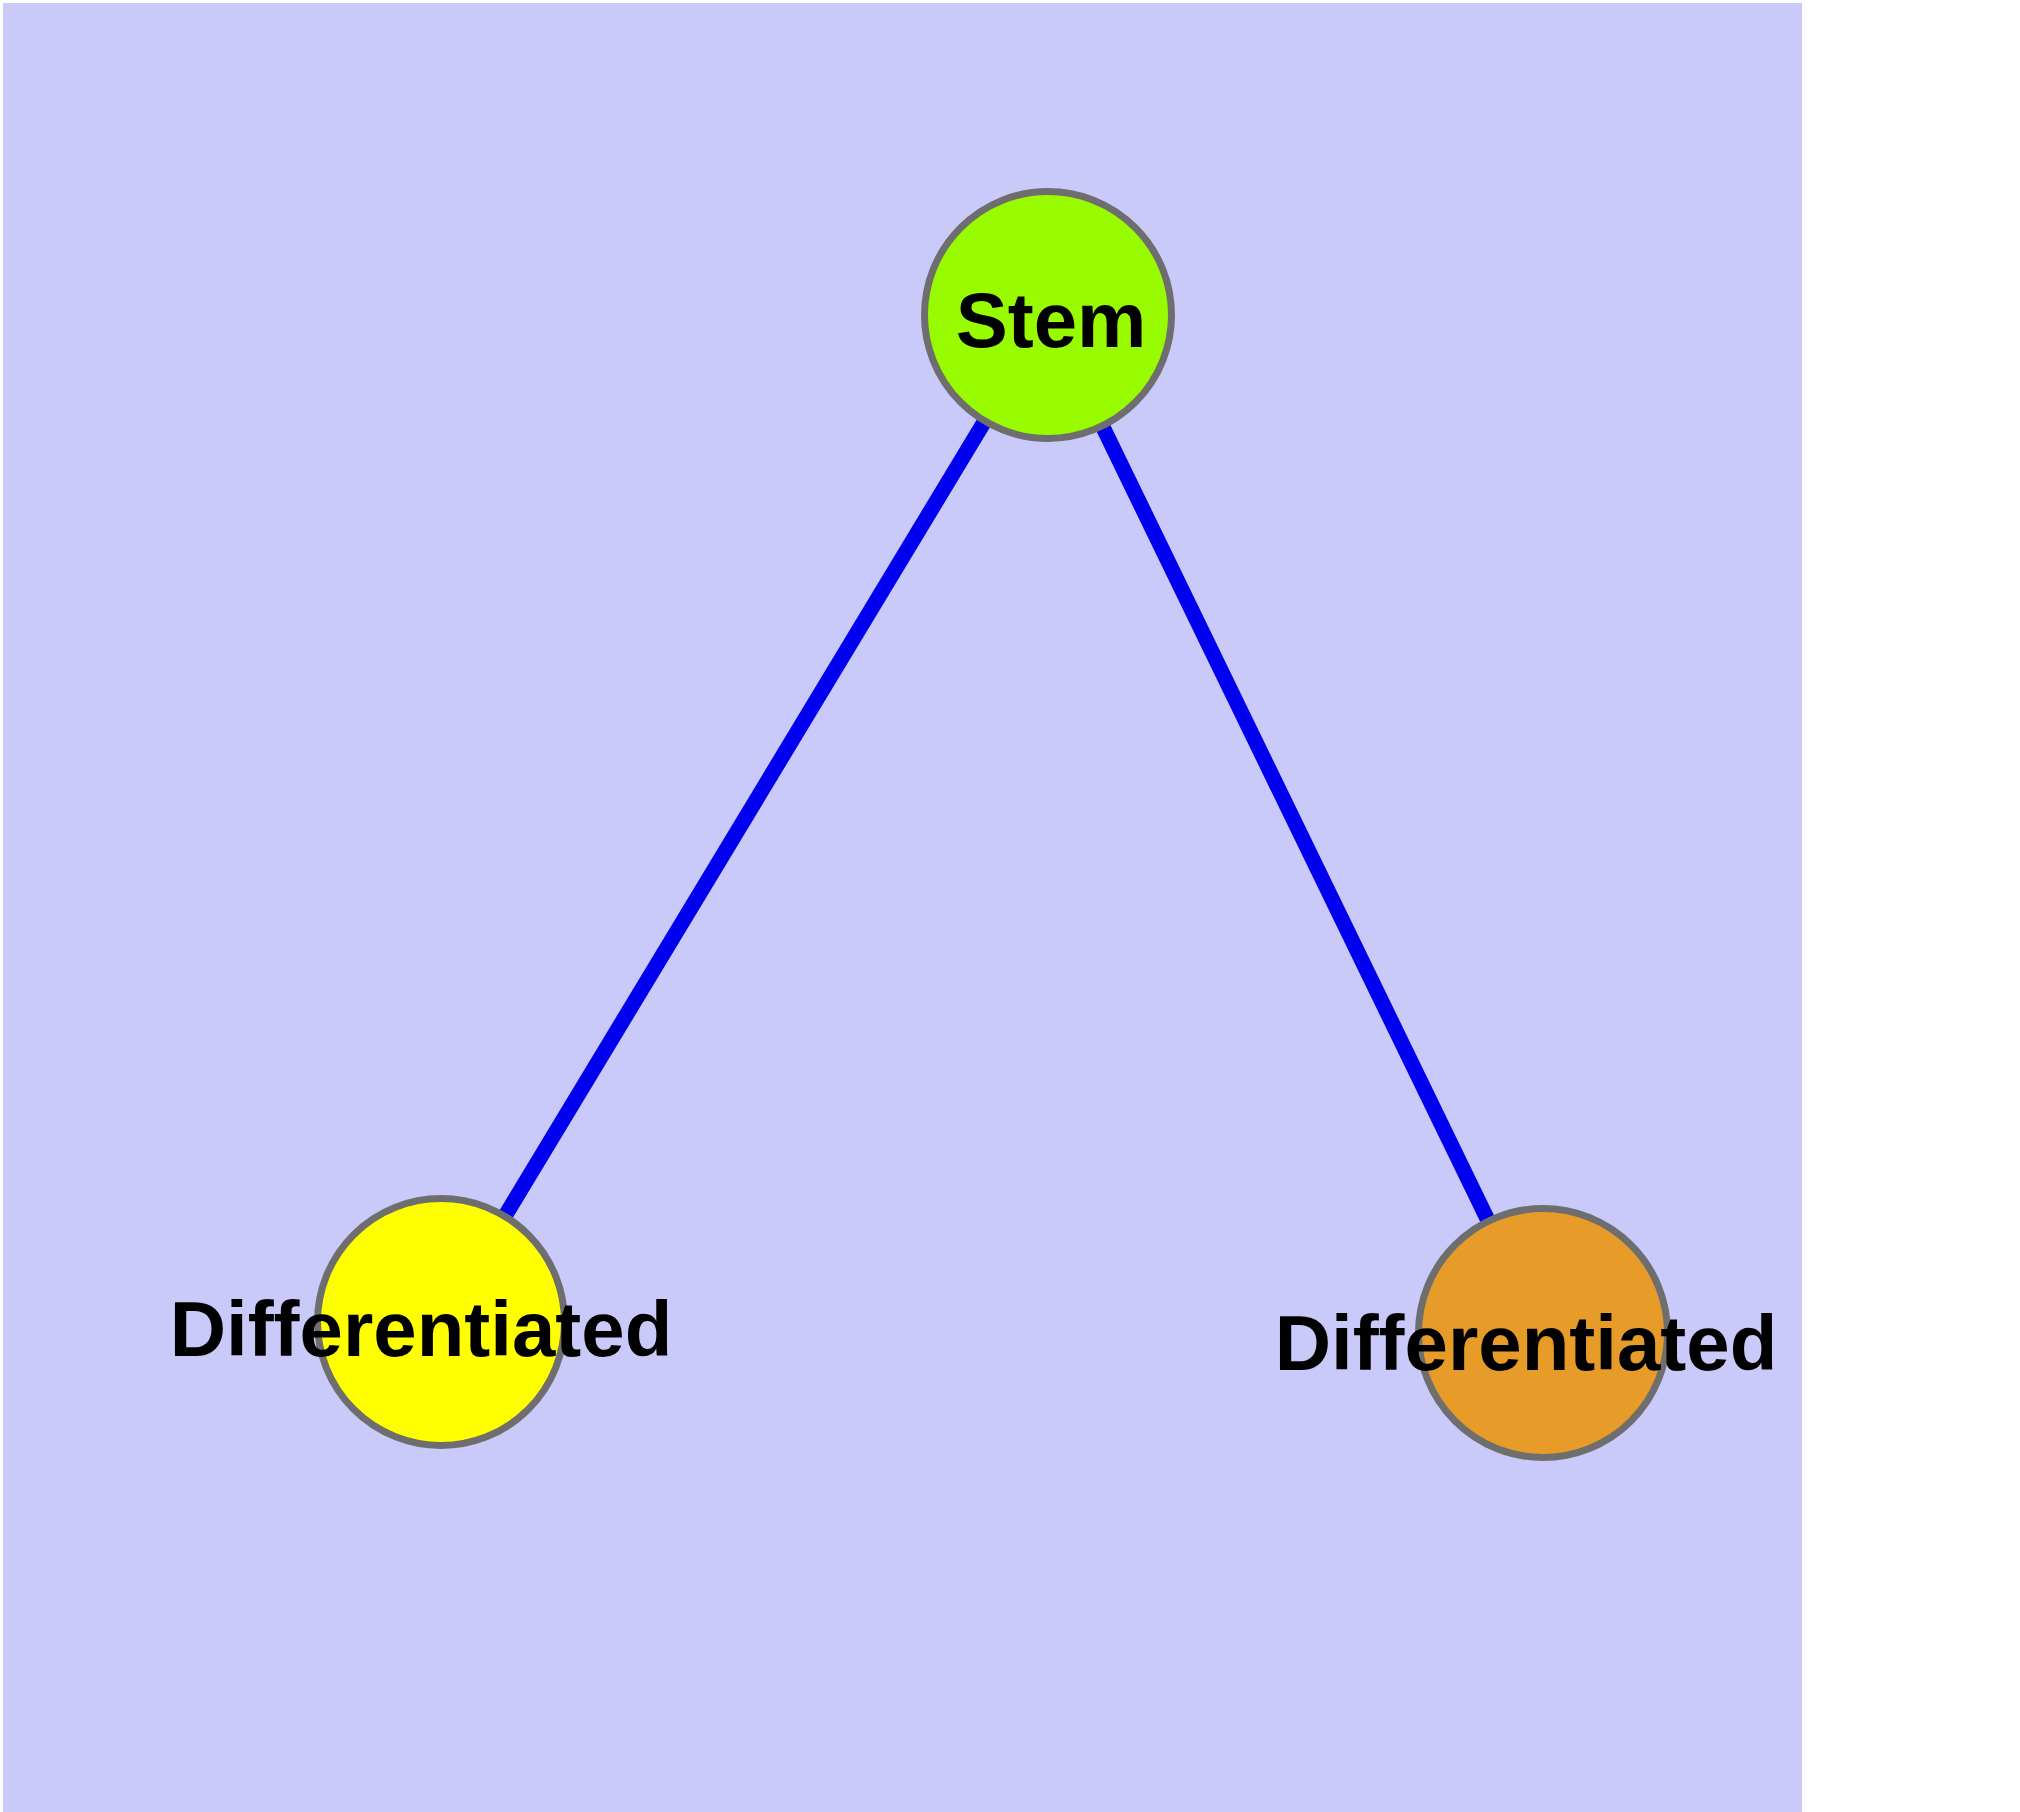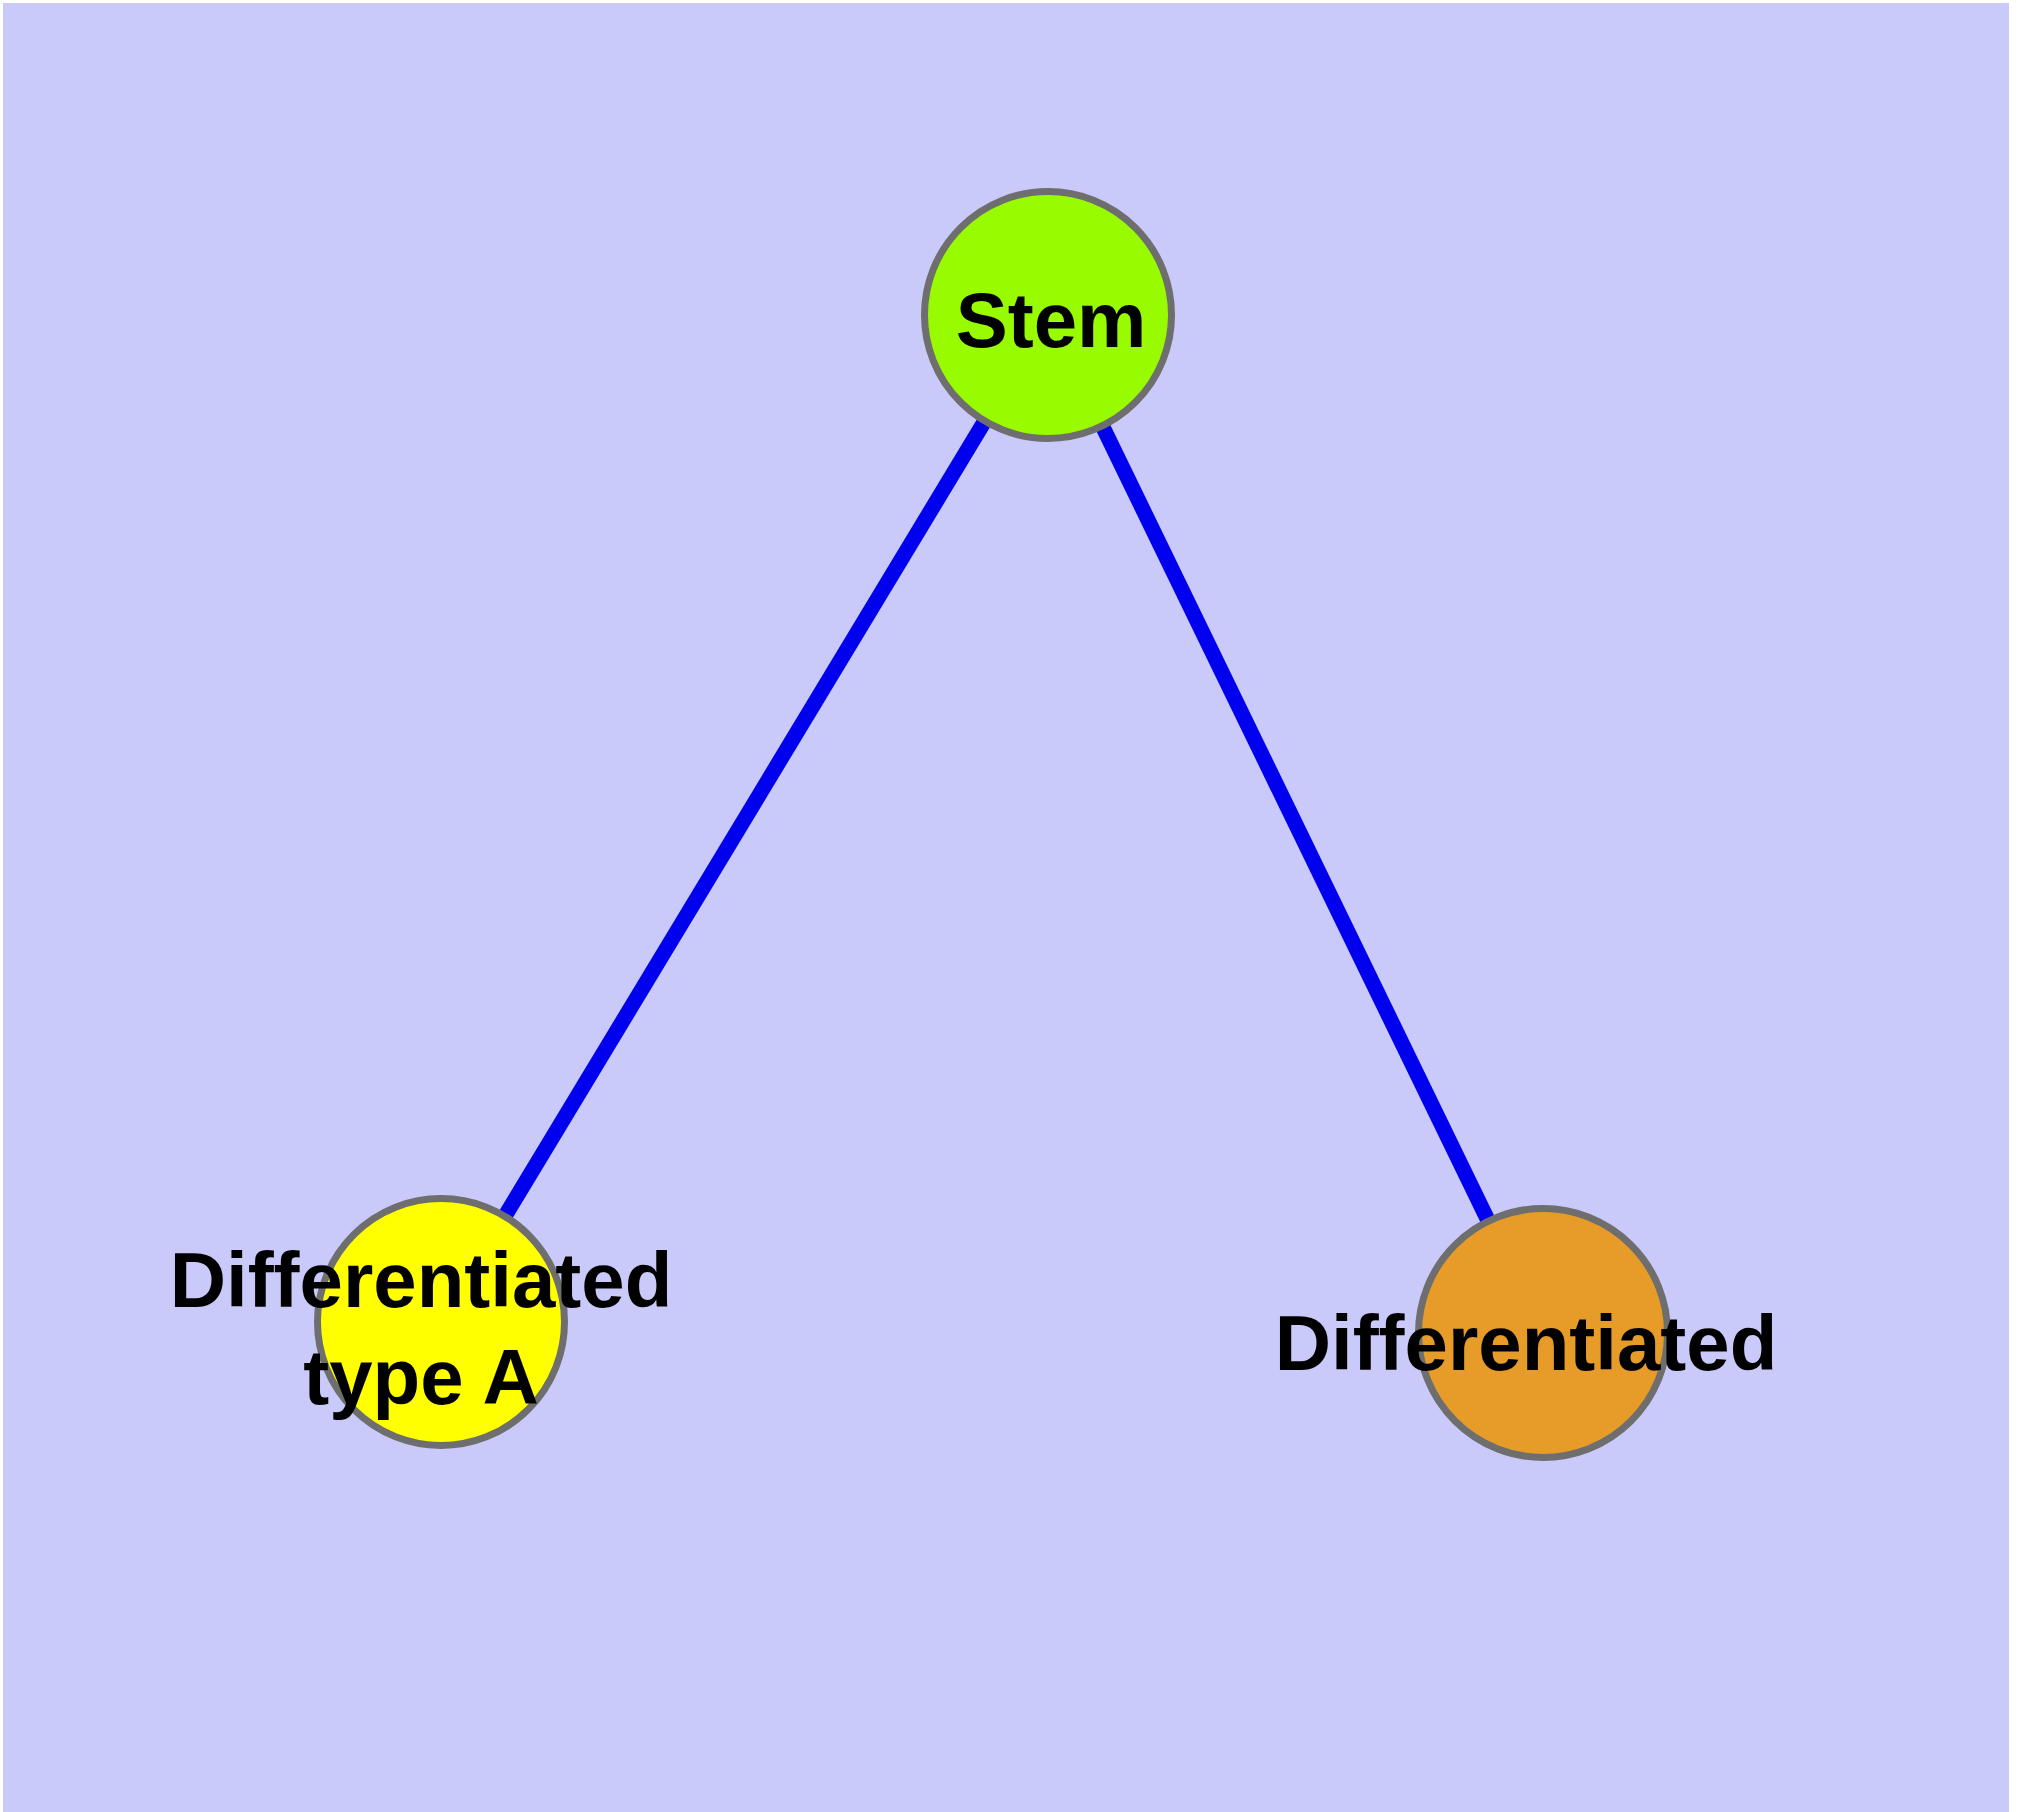"Stem" .canvas { width: 2009px -> 1802px }
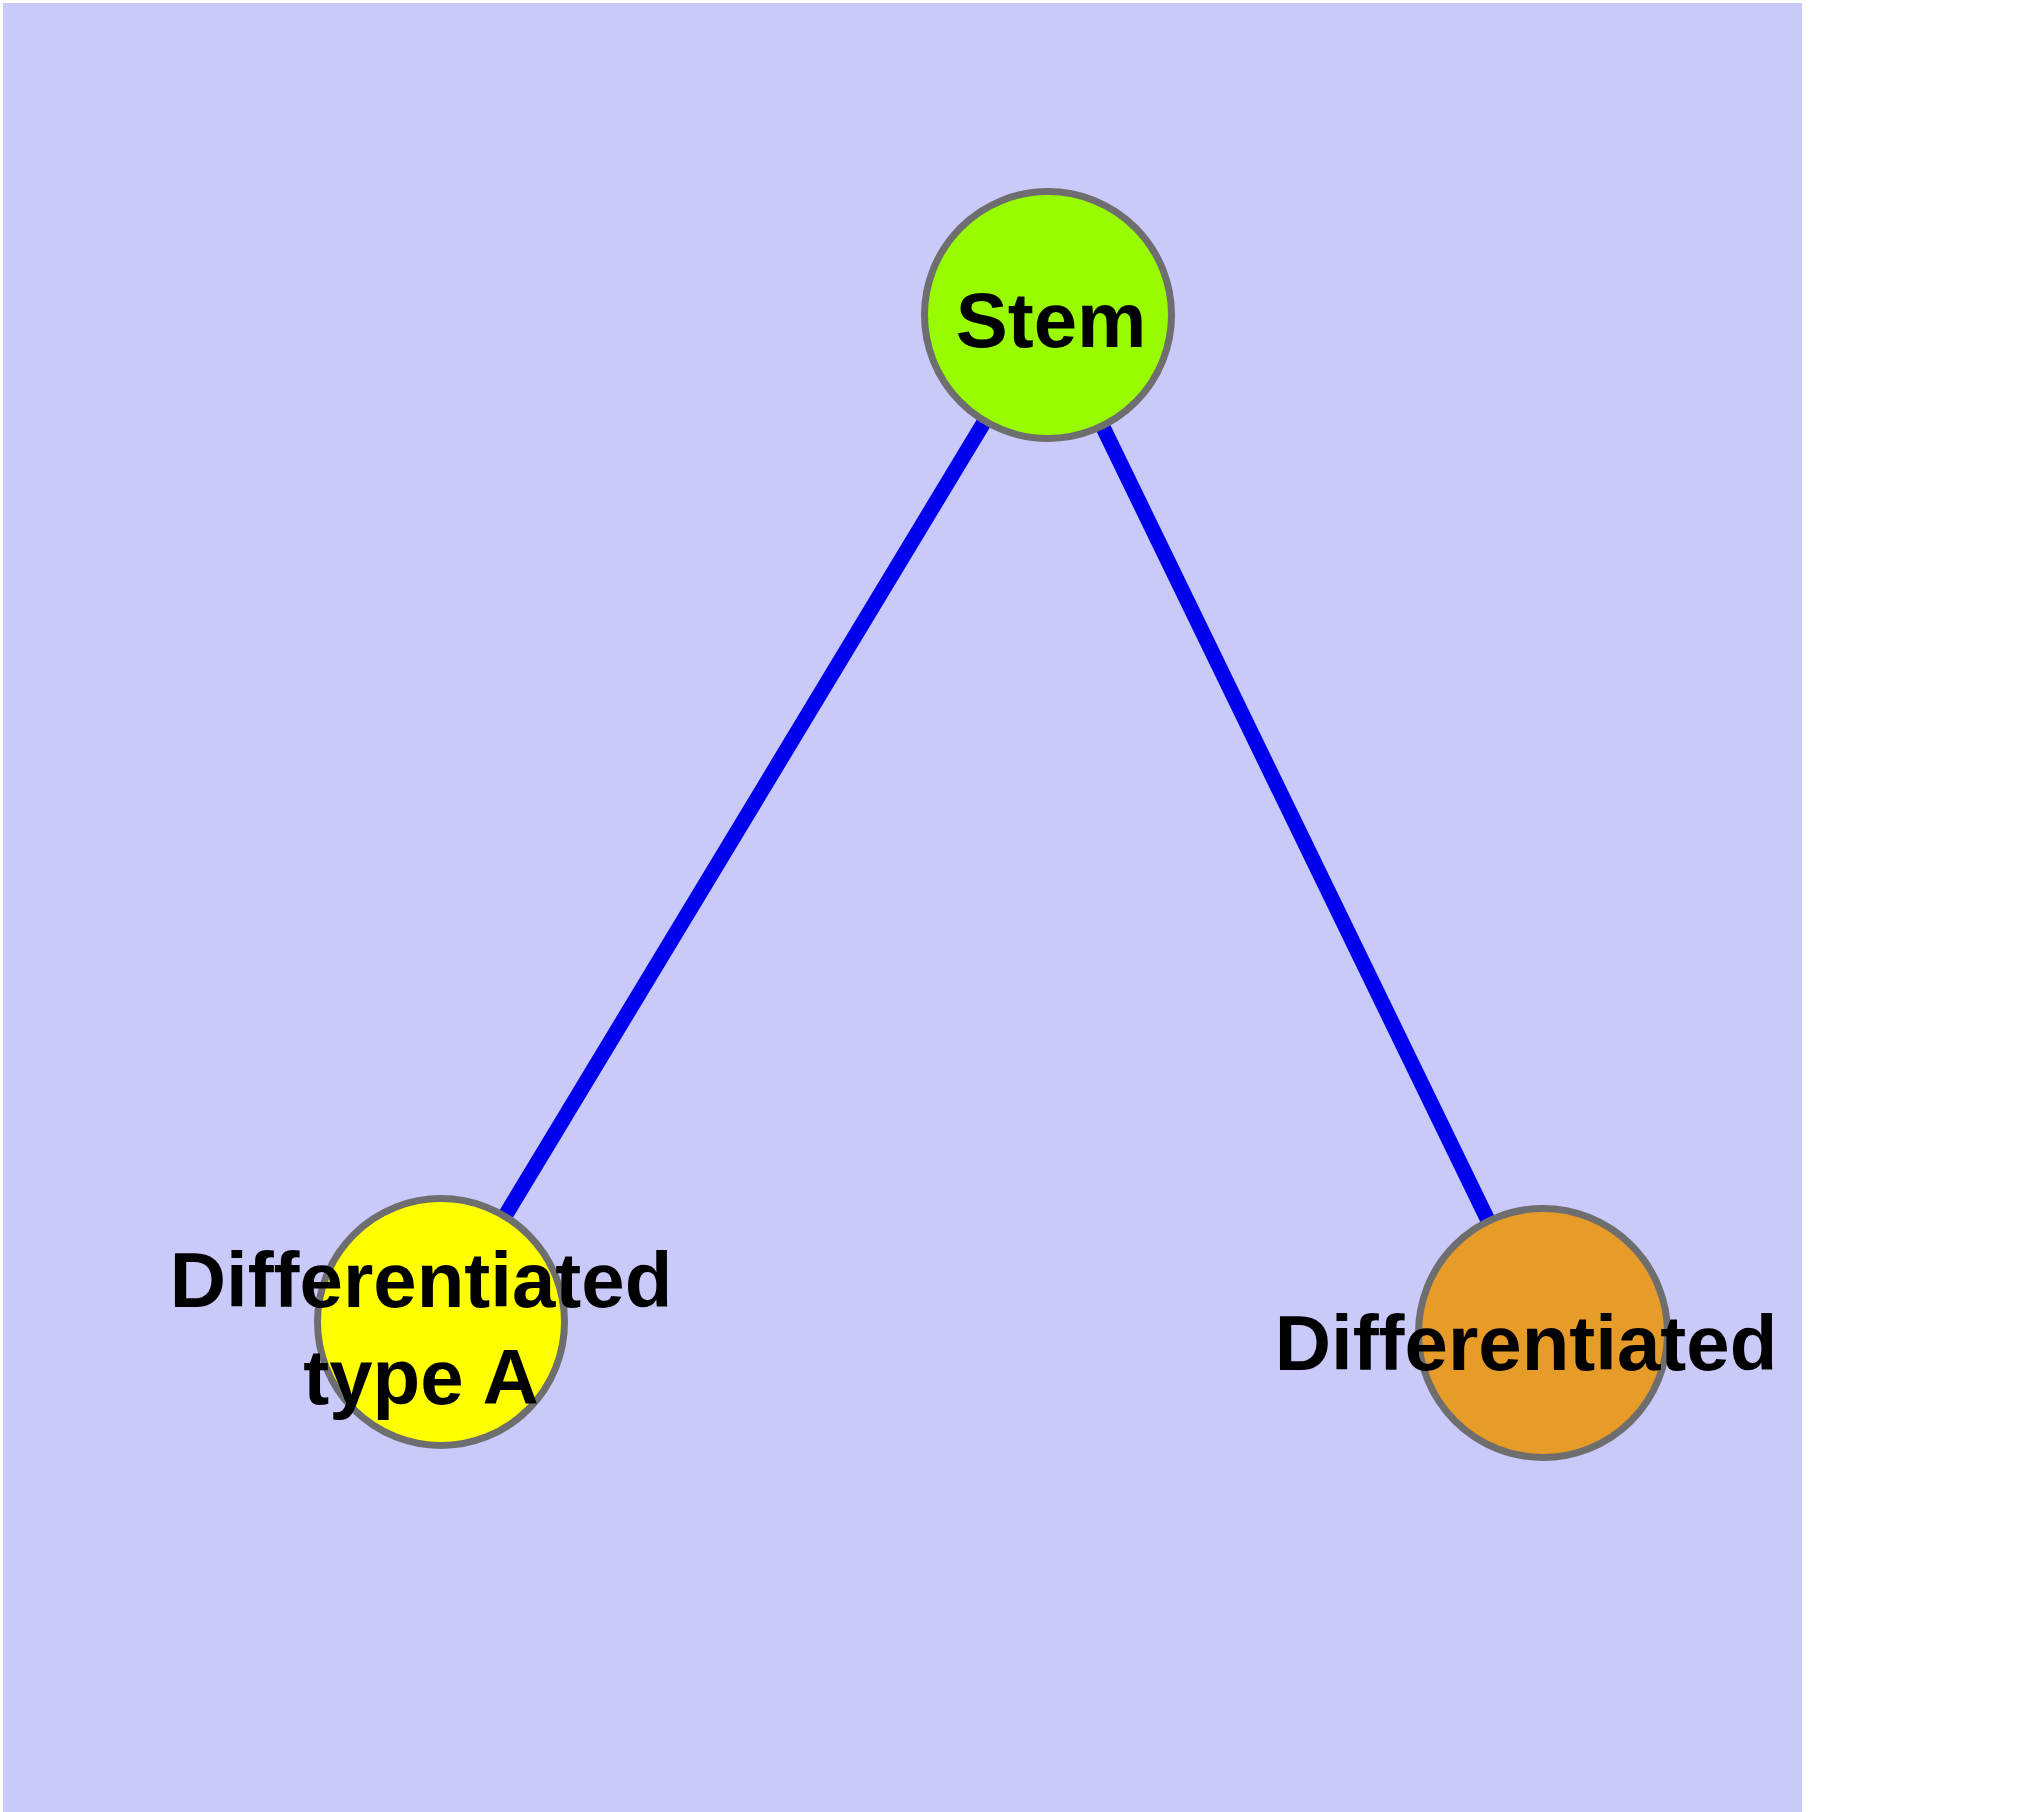"type A" div { html: <div>type A</div> -> none }
